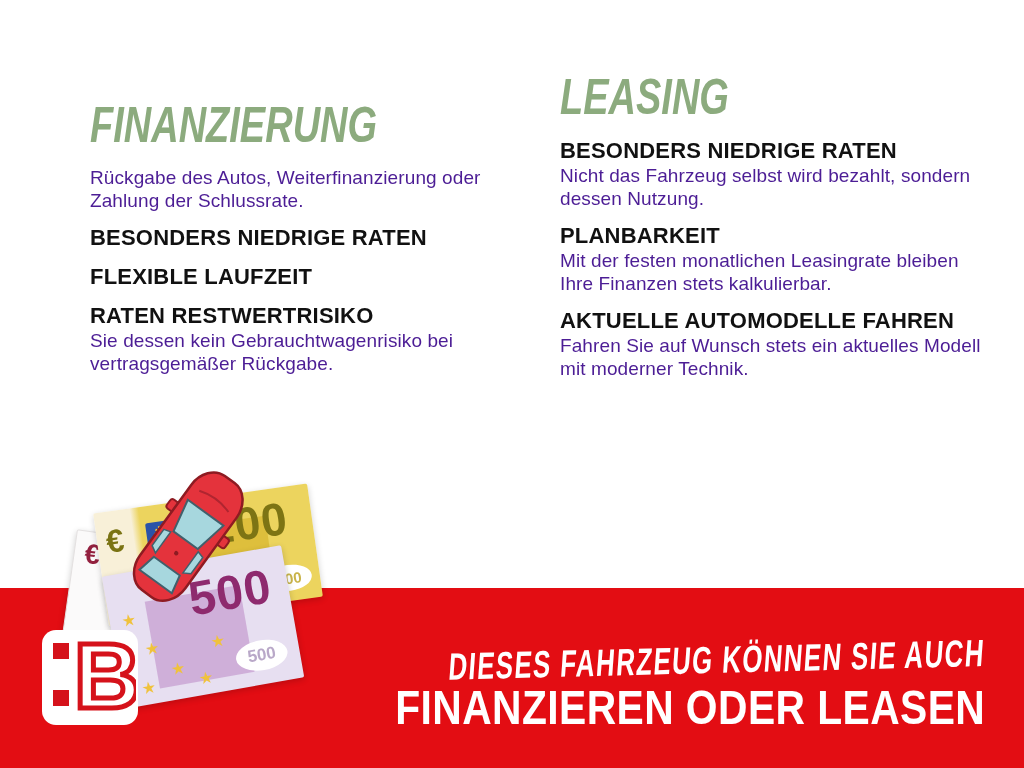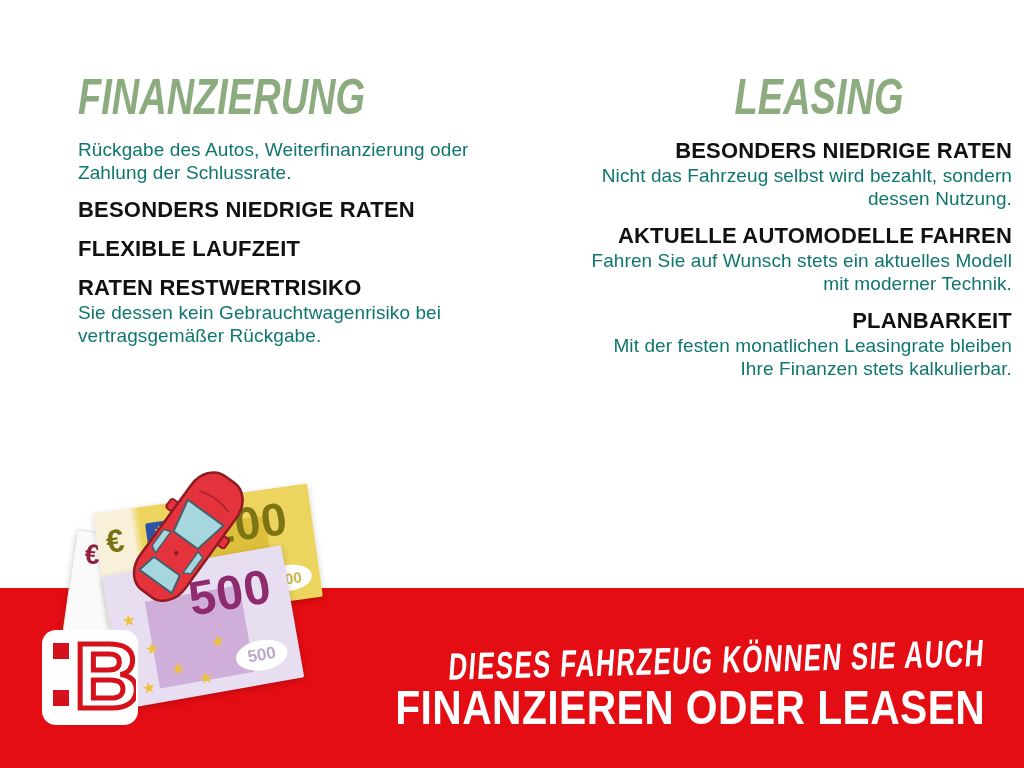"FINANZIERUNG" .col.left { left: 78px -> 90px; margin-top: none -> 28px }
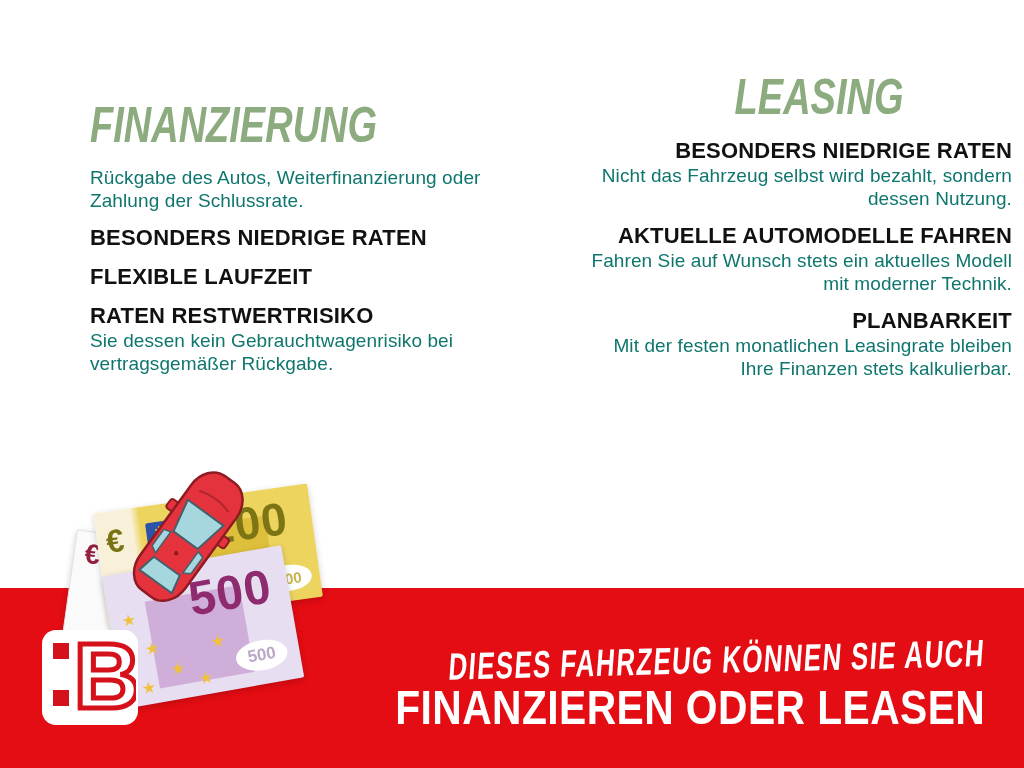"LEASING" .col.right { text-align: right -> none }
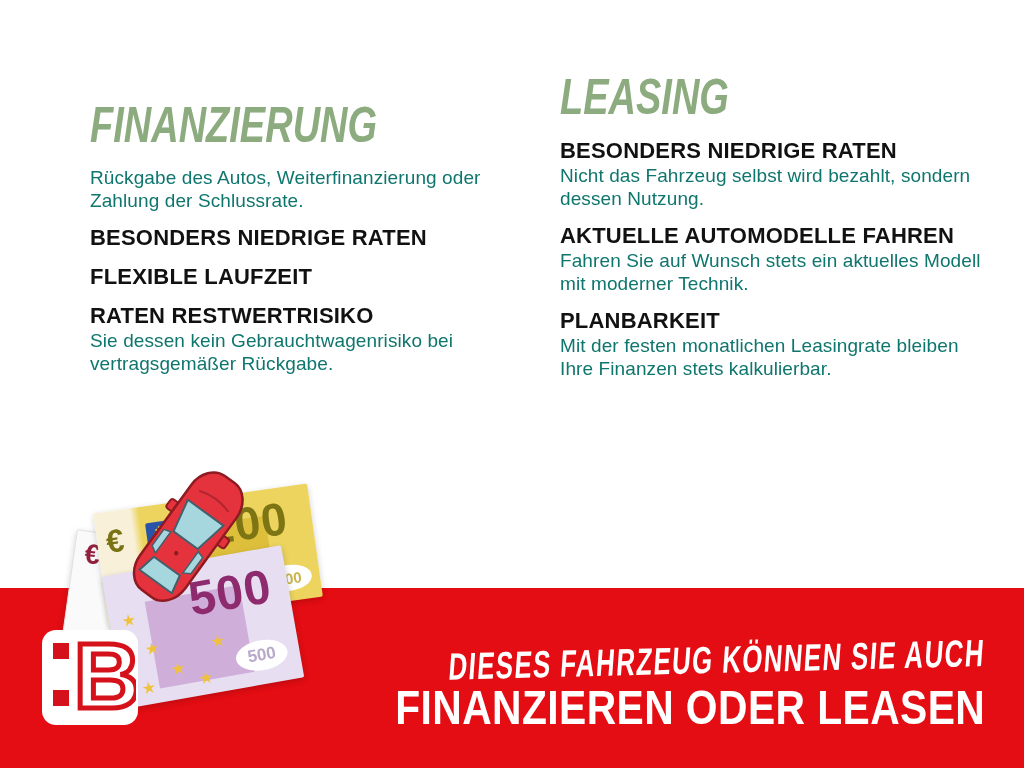"Rückgabe des Autos, Weiterfinanzierung" .section p { color: #0f766e -> #4c1d95 }
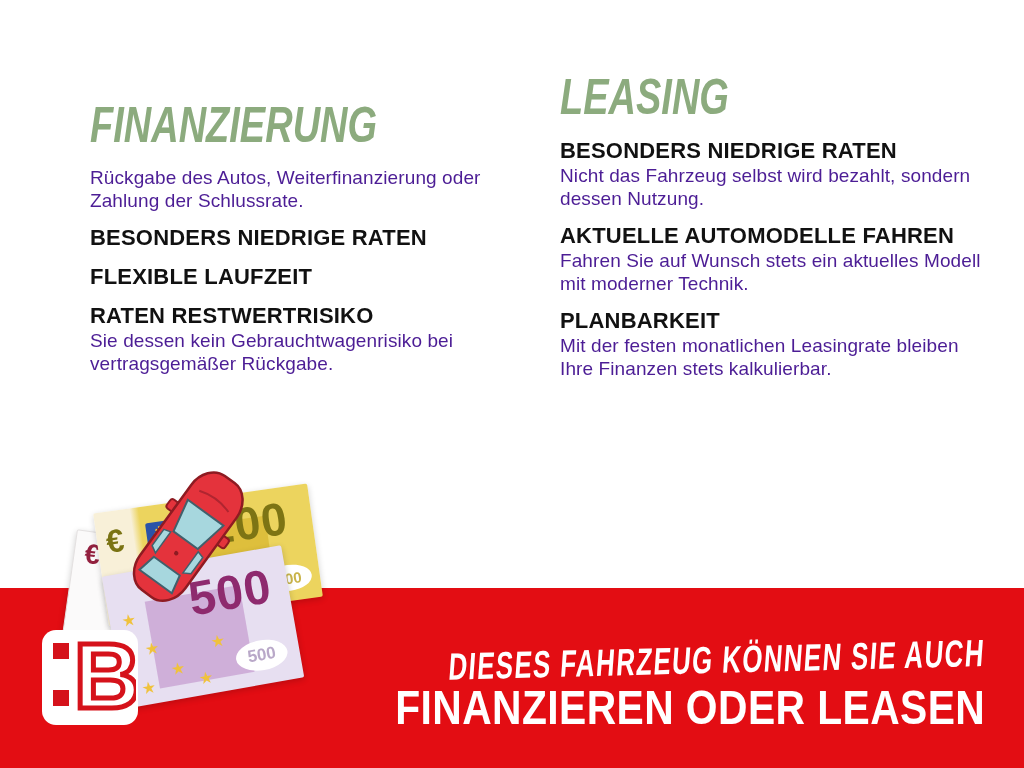"AKTUELLE AUTOMODELLE FAHREN" div.section { order: before "PLANBARKEIT" -> after "PLANBARKEIT" }
